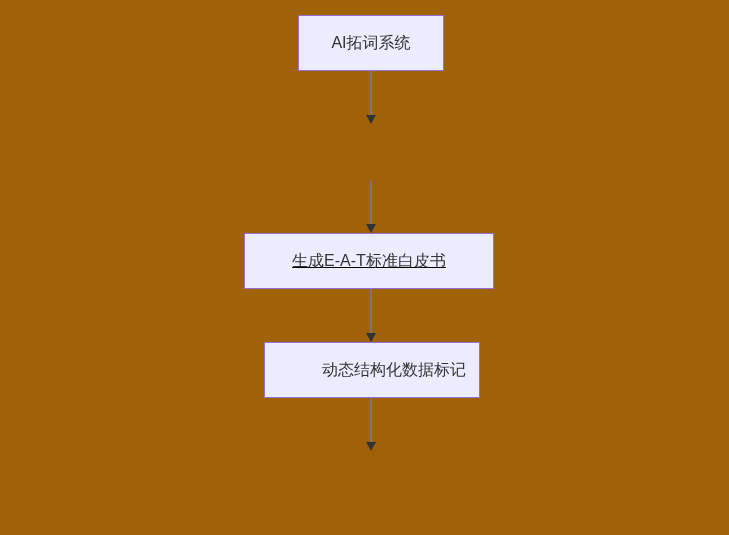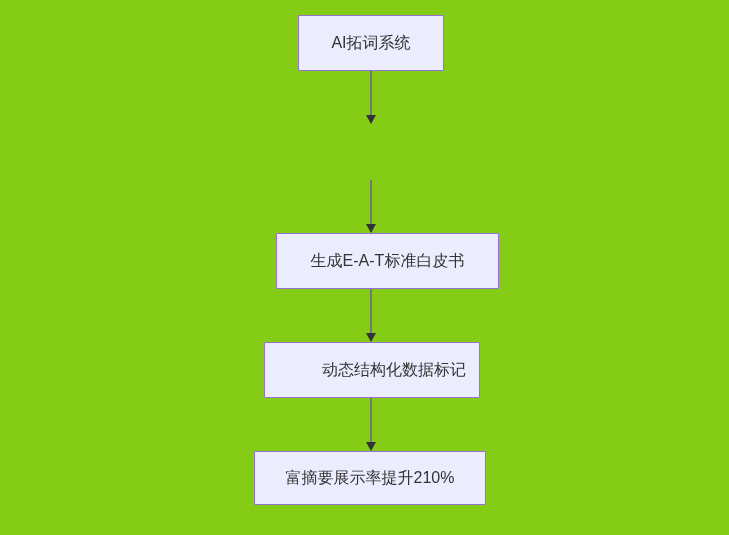"AI拓词系统" #canvas { background: #84cc16 -> #a16207 }
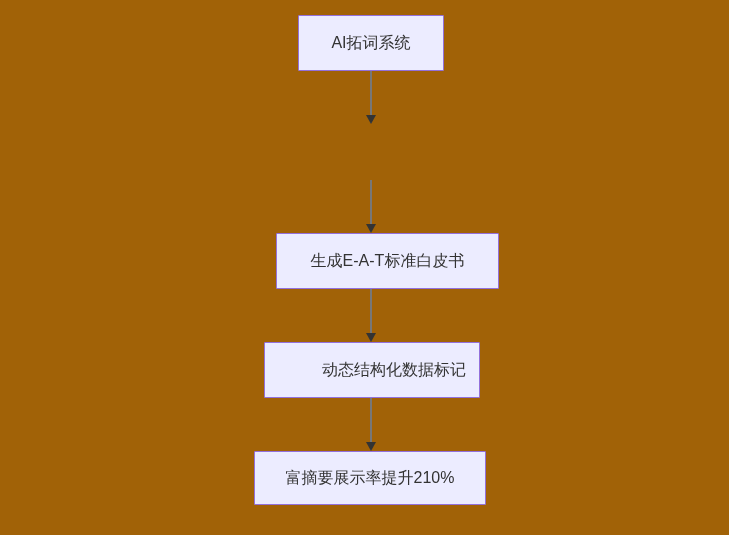"生成E-A-T标准白皮书" .n3 { left: 276px -> 244px; text-decoration: none -> underline; width: 223px -> 250px }
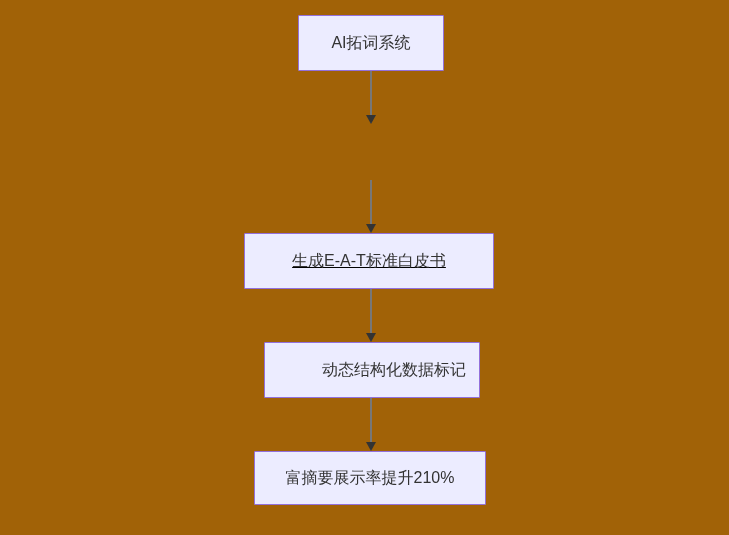"富摘要展示率提升210%" div.node { html: <div> <span>富摘要展示率提升210%</span> </div> -> none }
